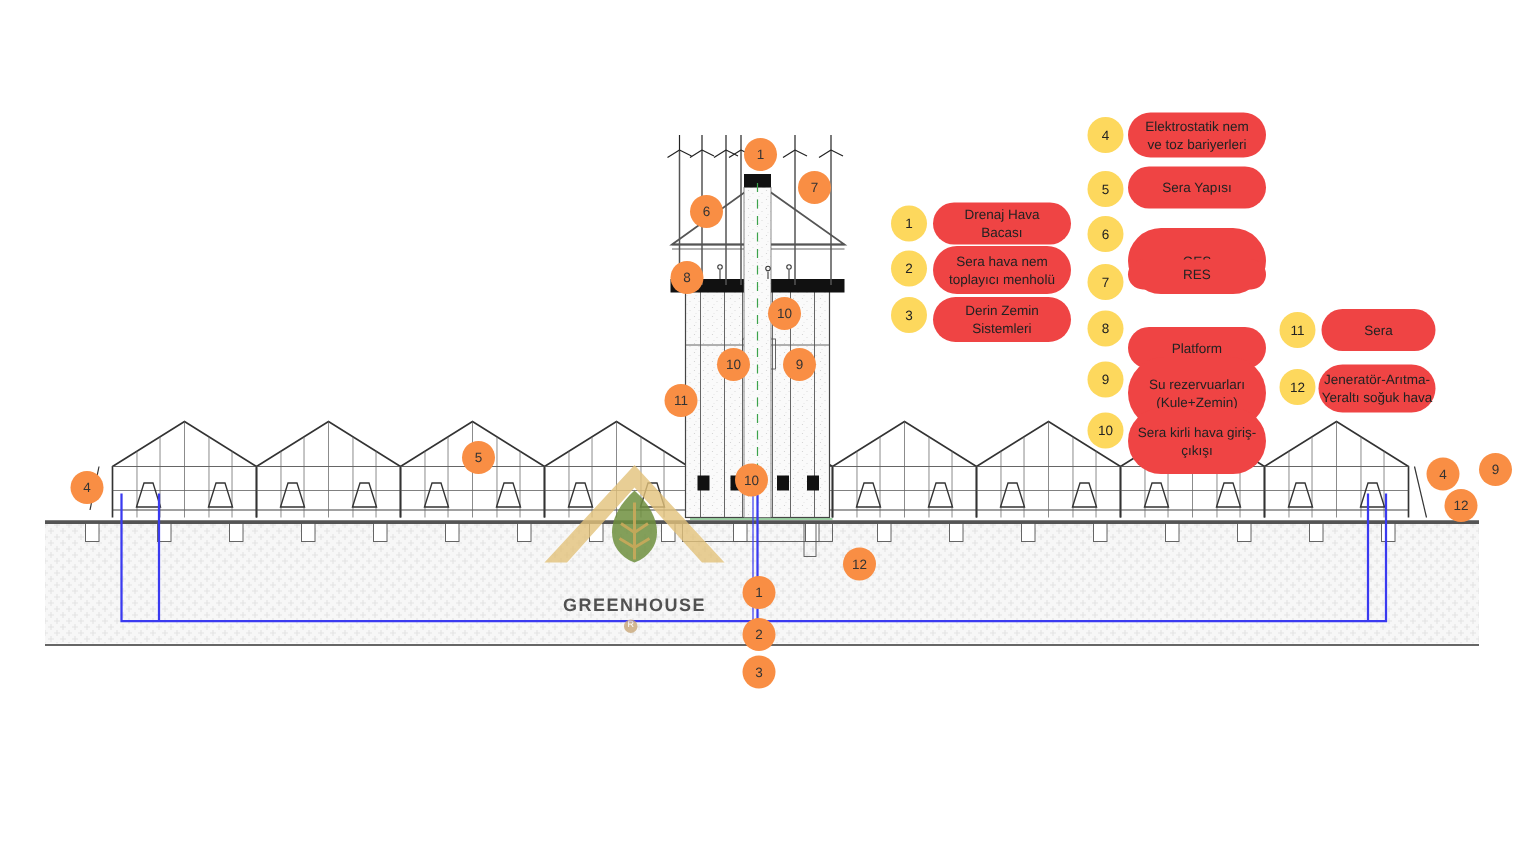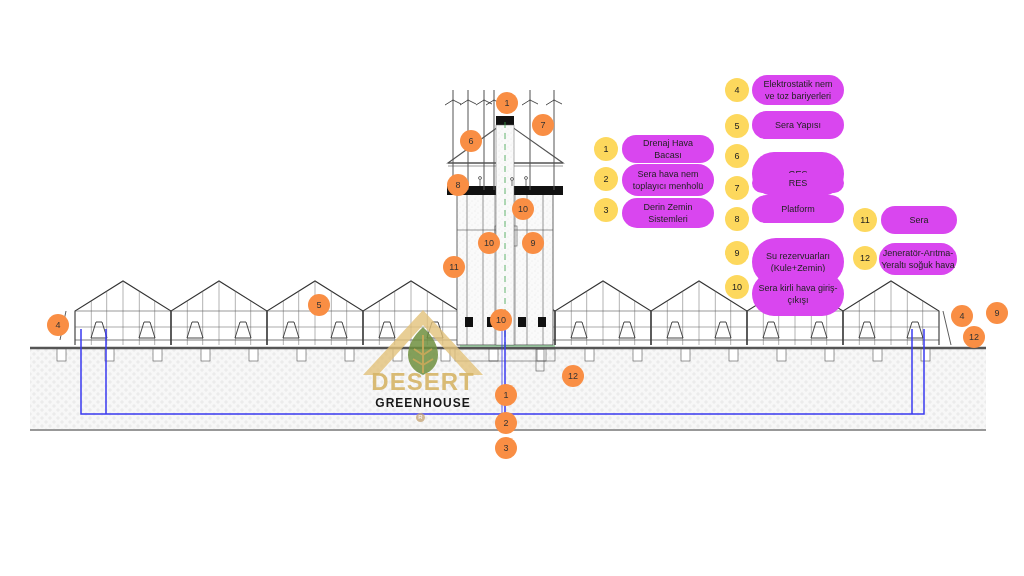"Elektrostatik nem ve toz bariyerleri" .pill { background: #d946ef -> #ef4444 }
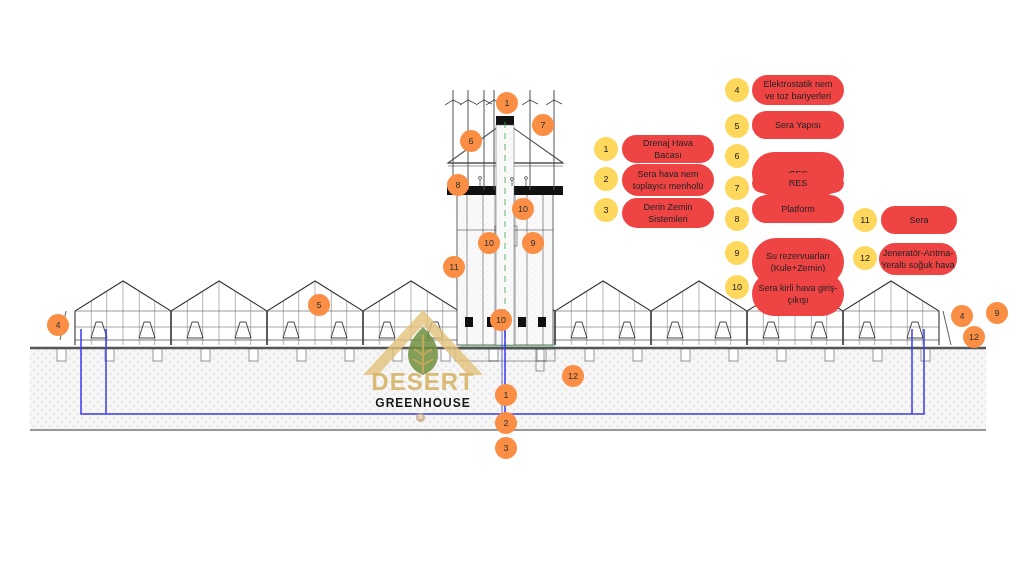"Platform" div.pill { top: 195px -> 218px }
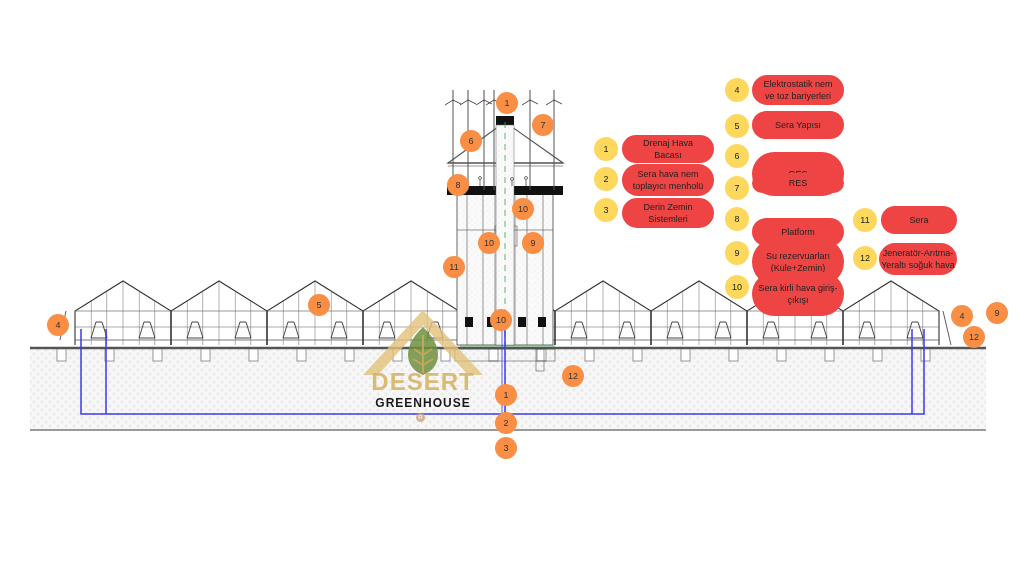"DESERT" div.logo-word1 { html: <div>DESERT</div> -> none }
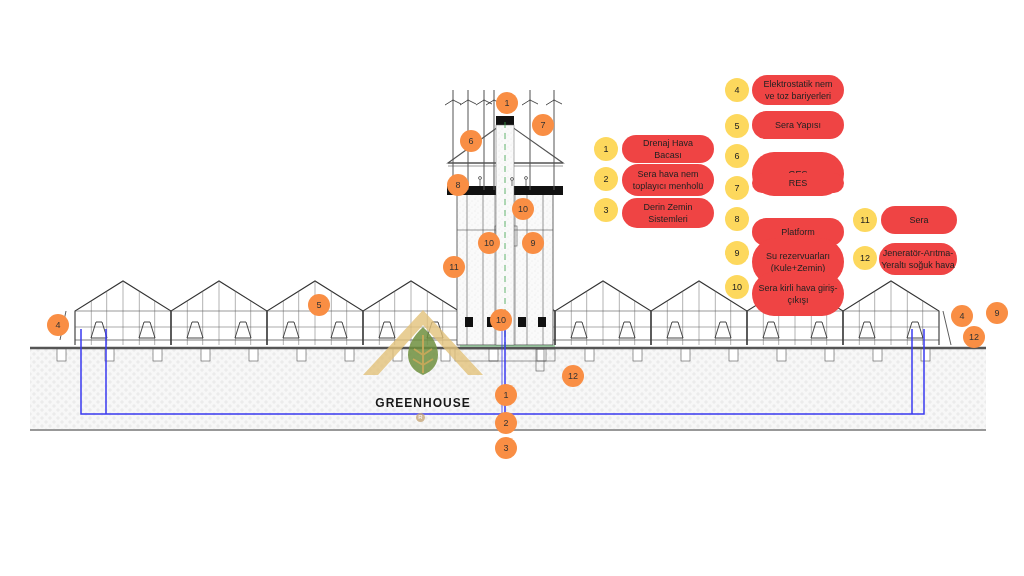"GREENHOUSE" .logo-word2 { color: #000000 -> #404040 }
